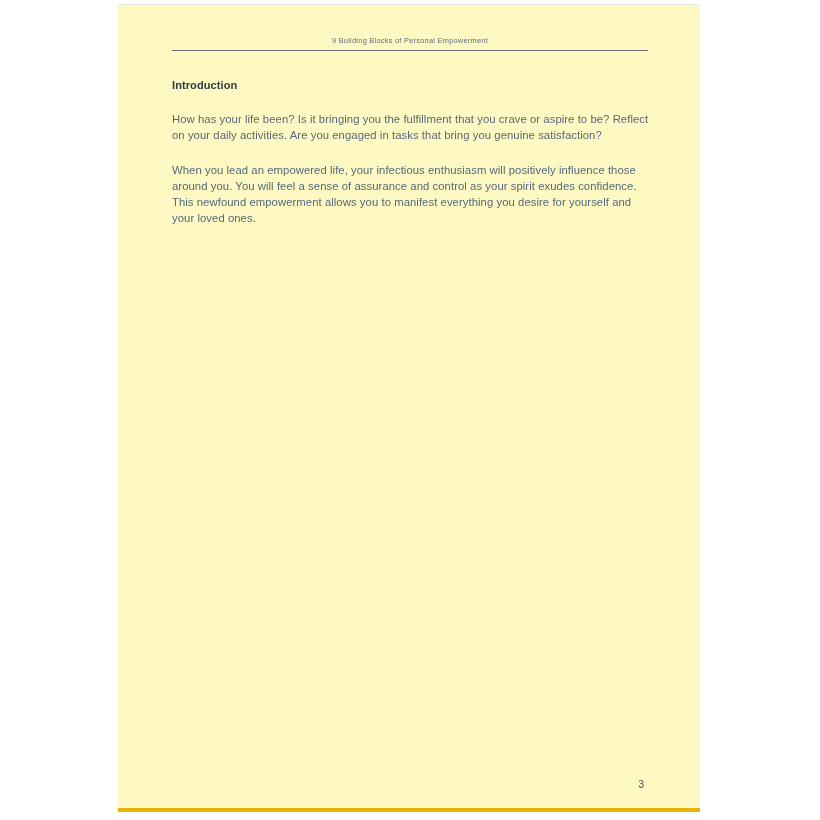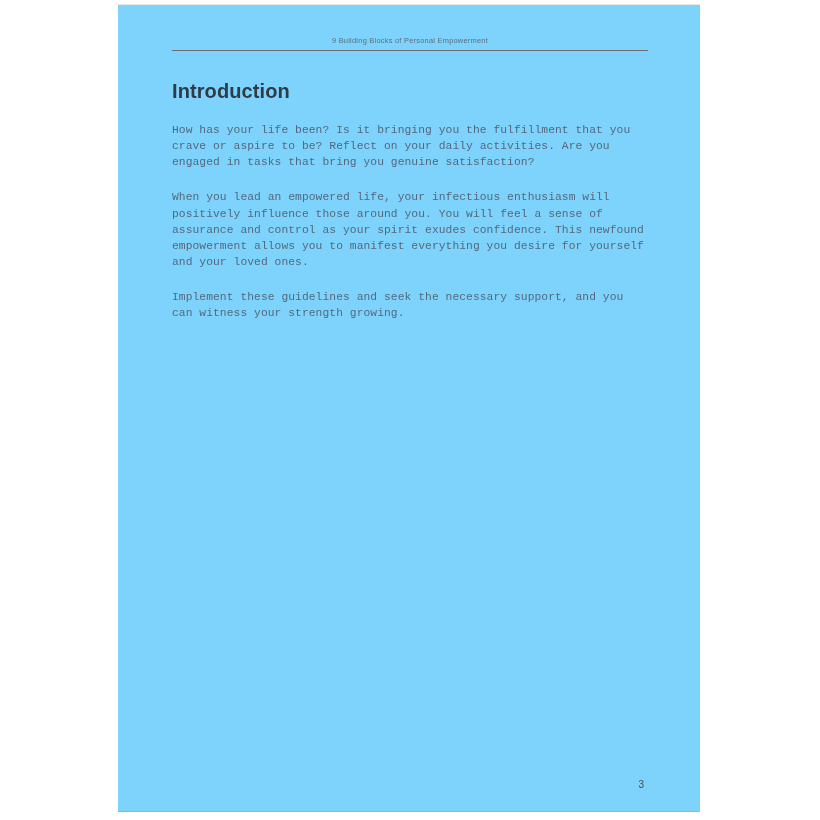"9 Building Blocks of Personal" #page-sheet { background: #7dd3fc -> #fef9c3; border-bottom: 1px solid #eab308 -> 4px solid #eab308 }
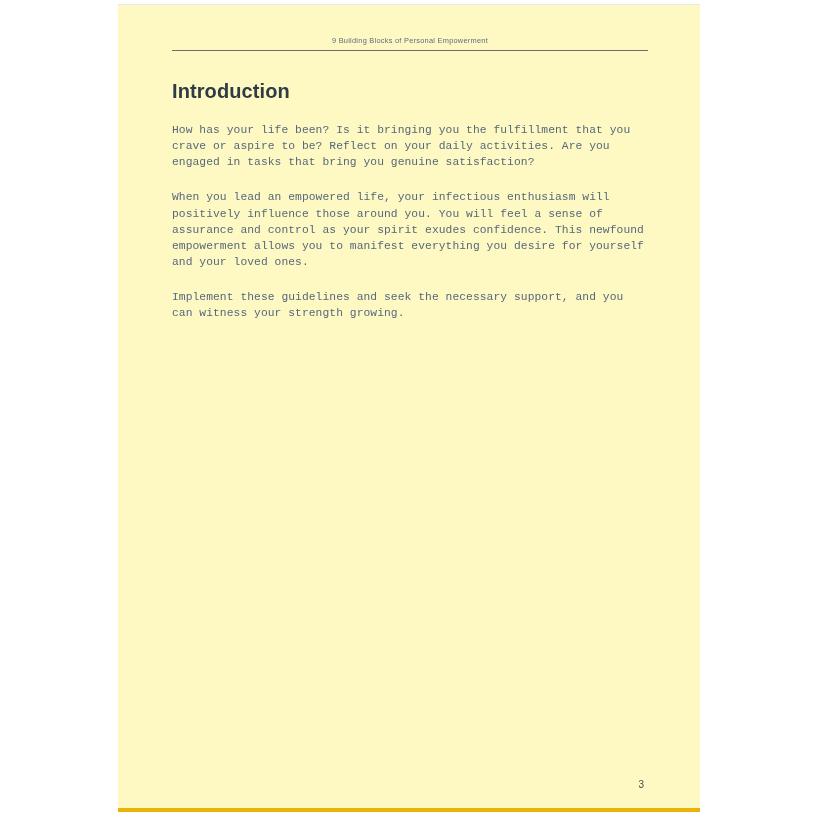"Introduction" #page-title { font-size: 20px -> 11px }
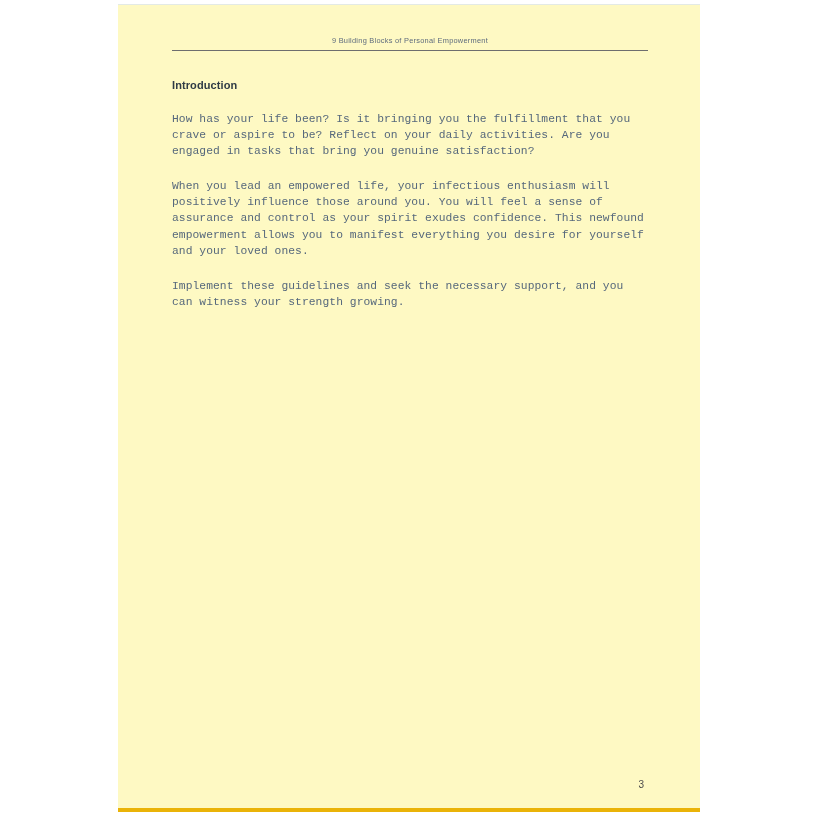"How has your life been?" .body-paragraph { font-family: Liberation Mono, monospace -> none }
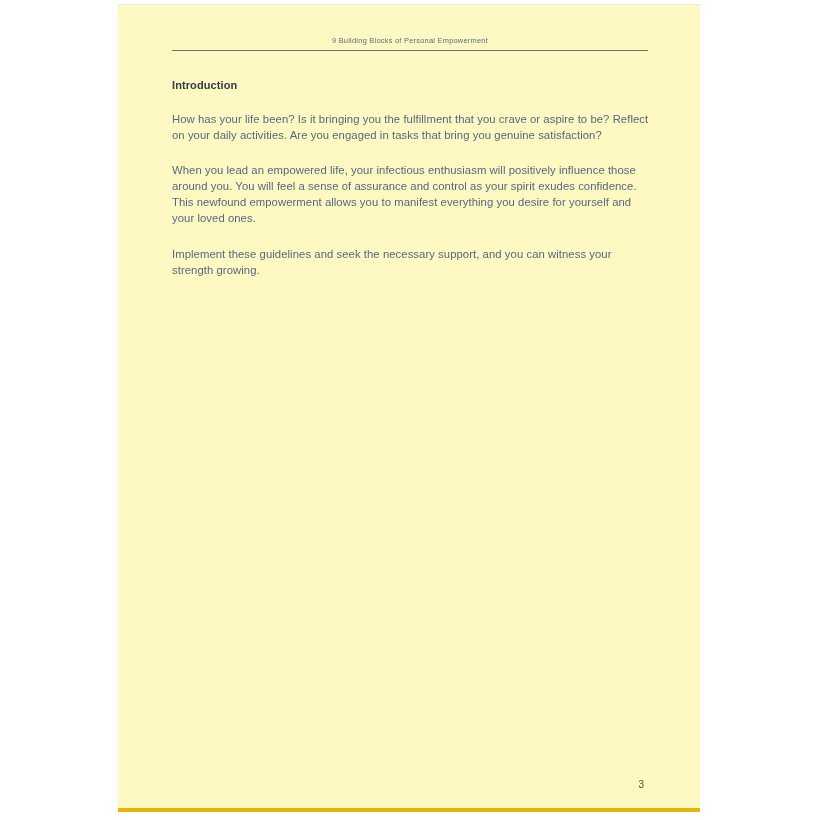"Implement these guidelines and seek" p.body-paragraph { html: <p>Implement these guidelines and seek the necessary support, and you can witness your strength growing.</p> -> none }
